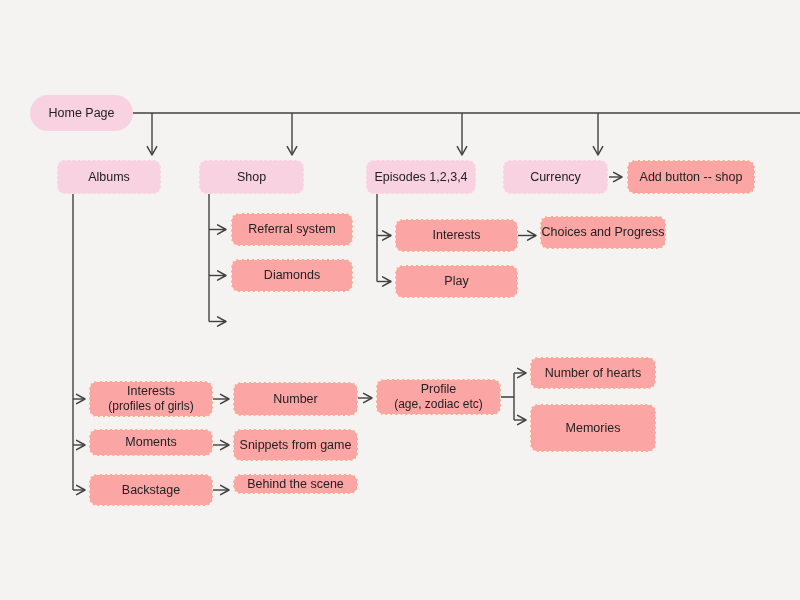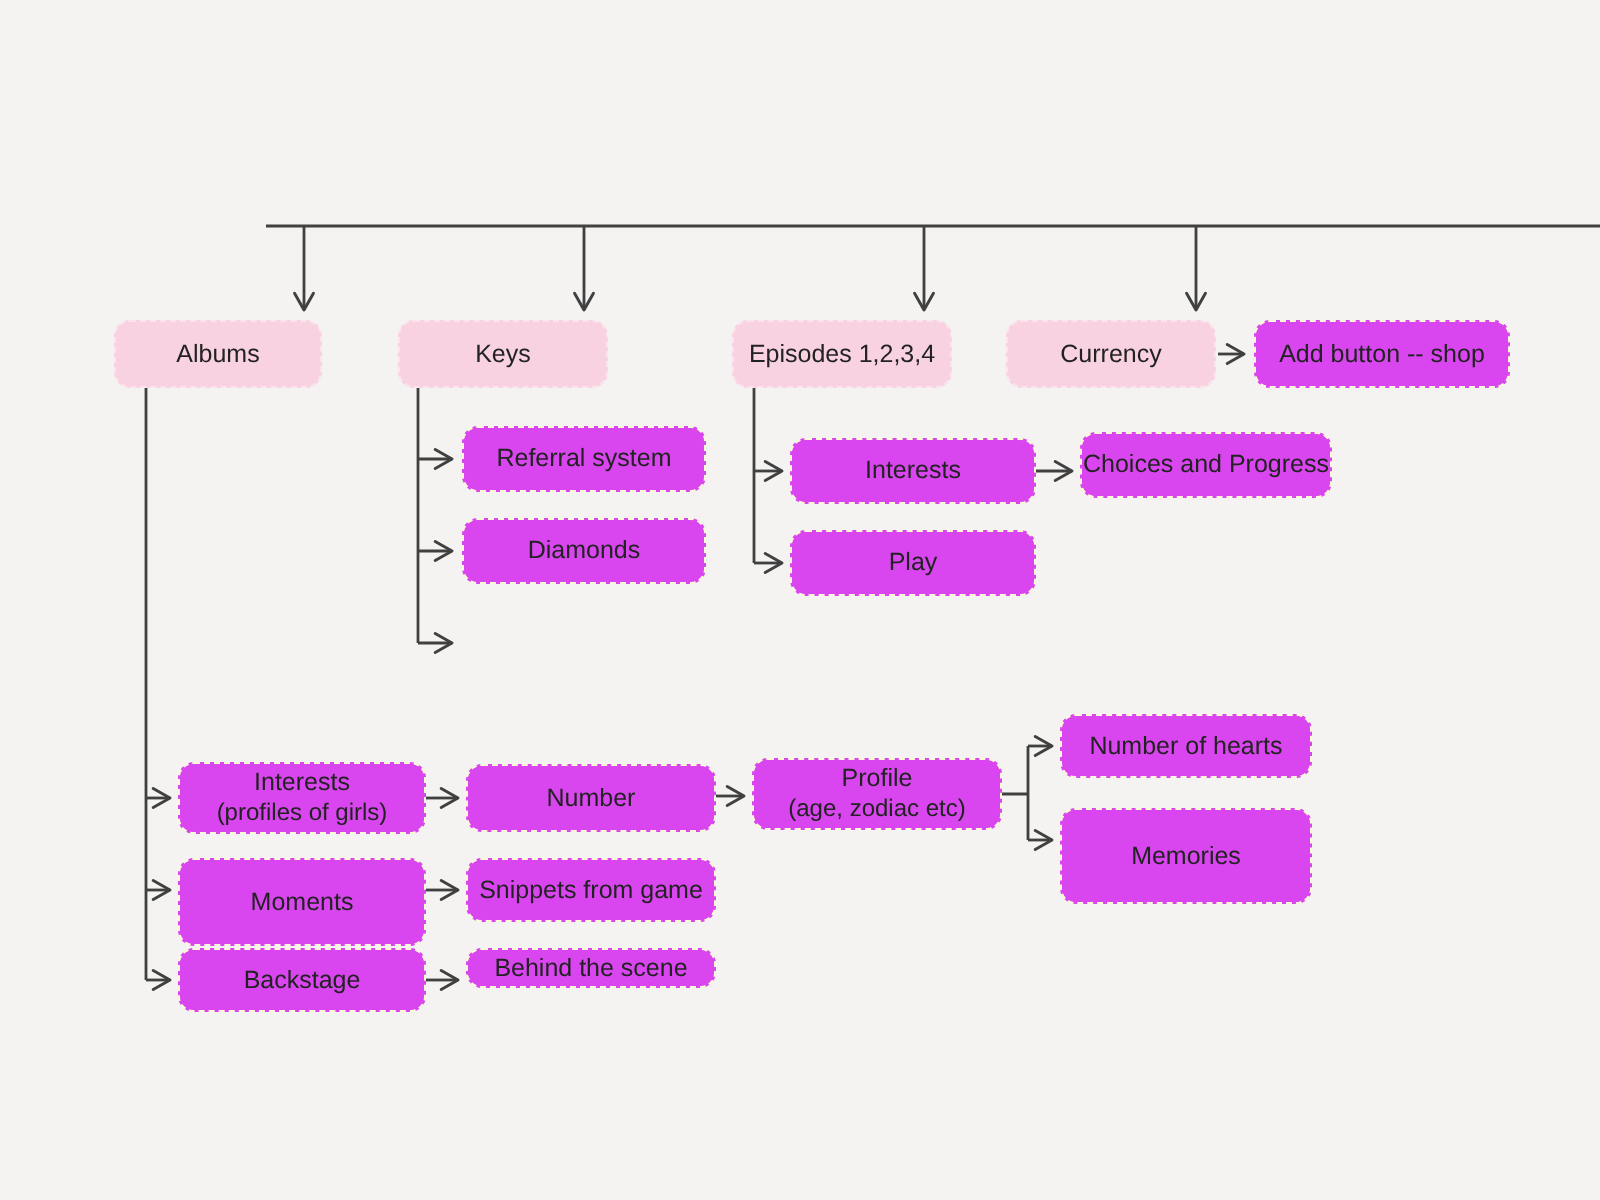"Home Page" div.node { html: none -> <div> <span>Home Page</span> </div> }
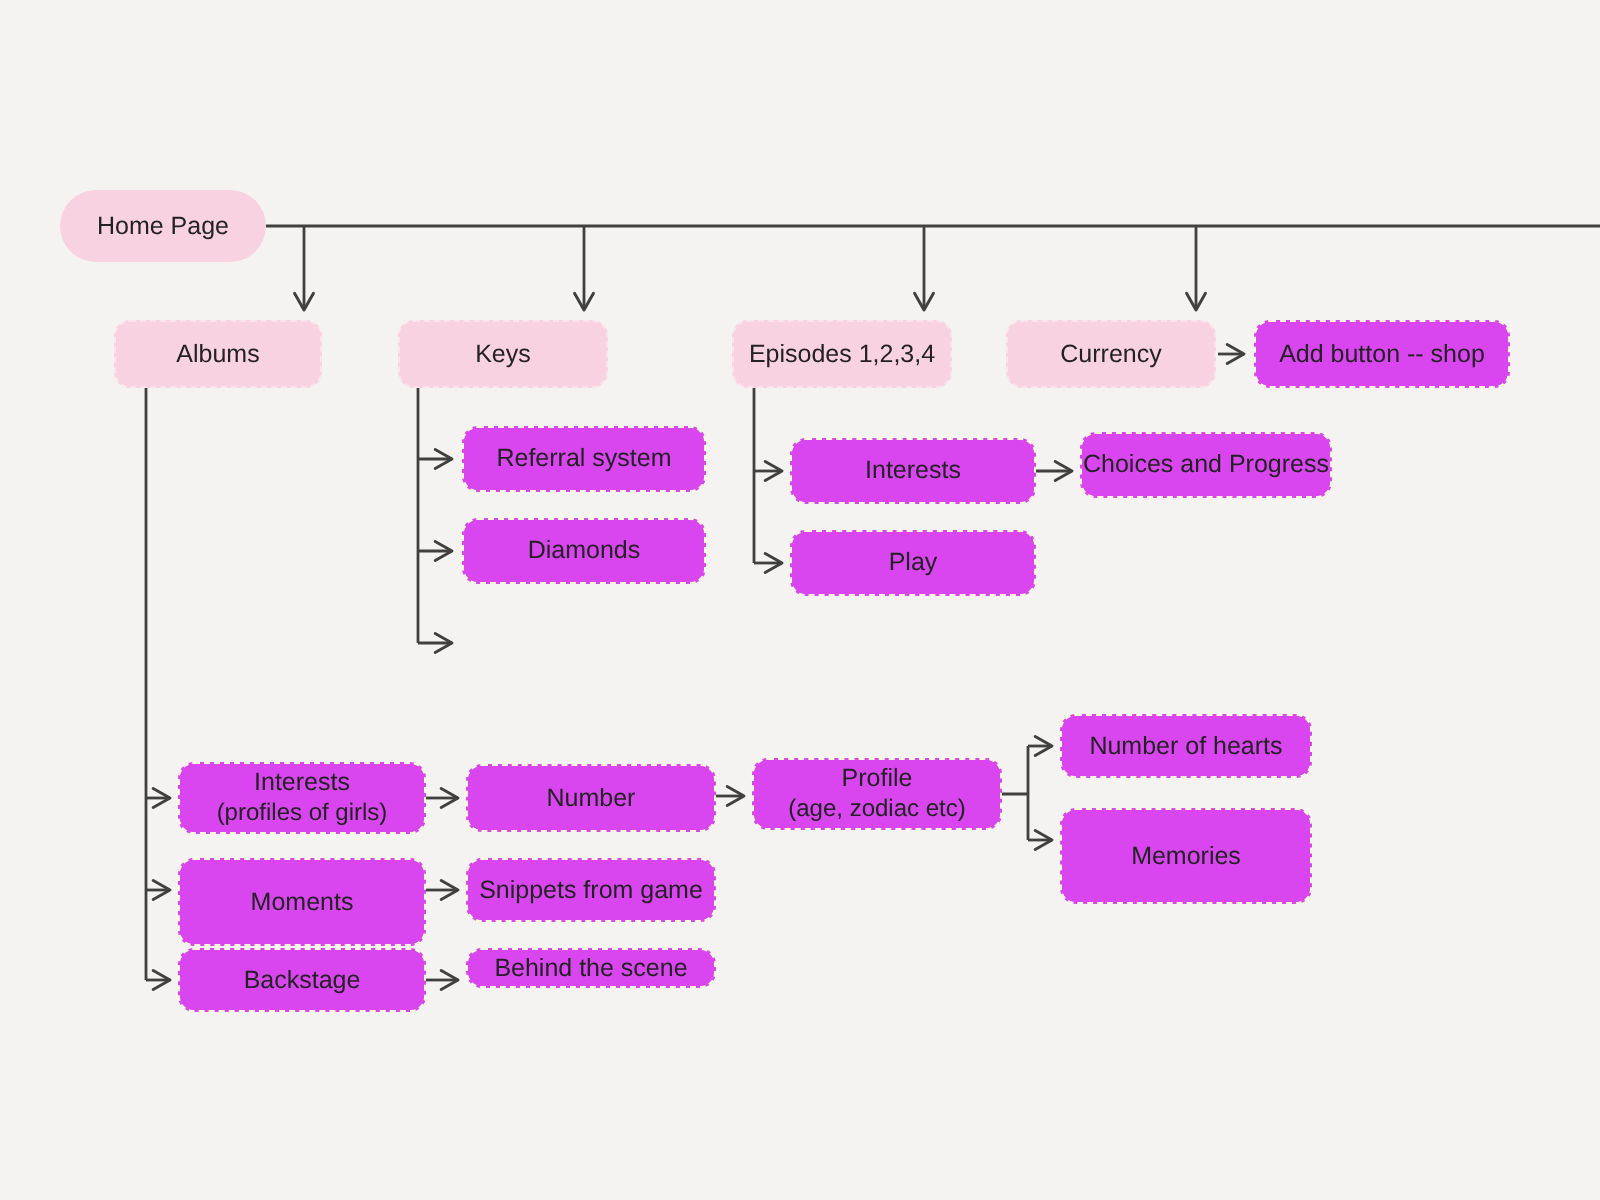"Keys" span { text: Keys -> Shop }
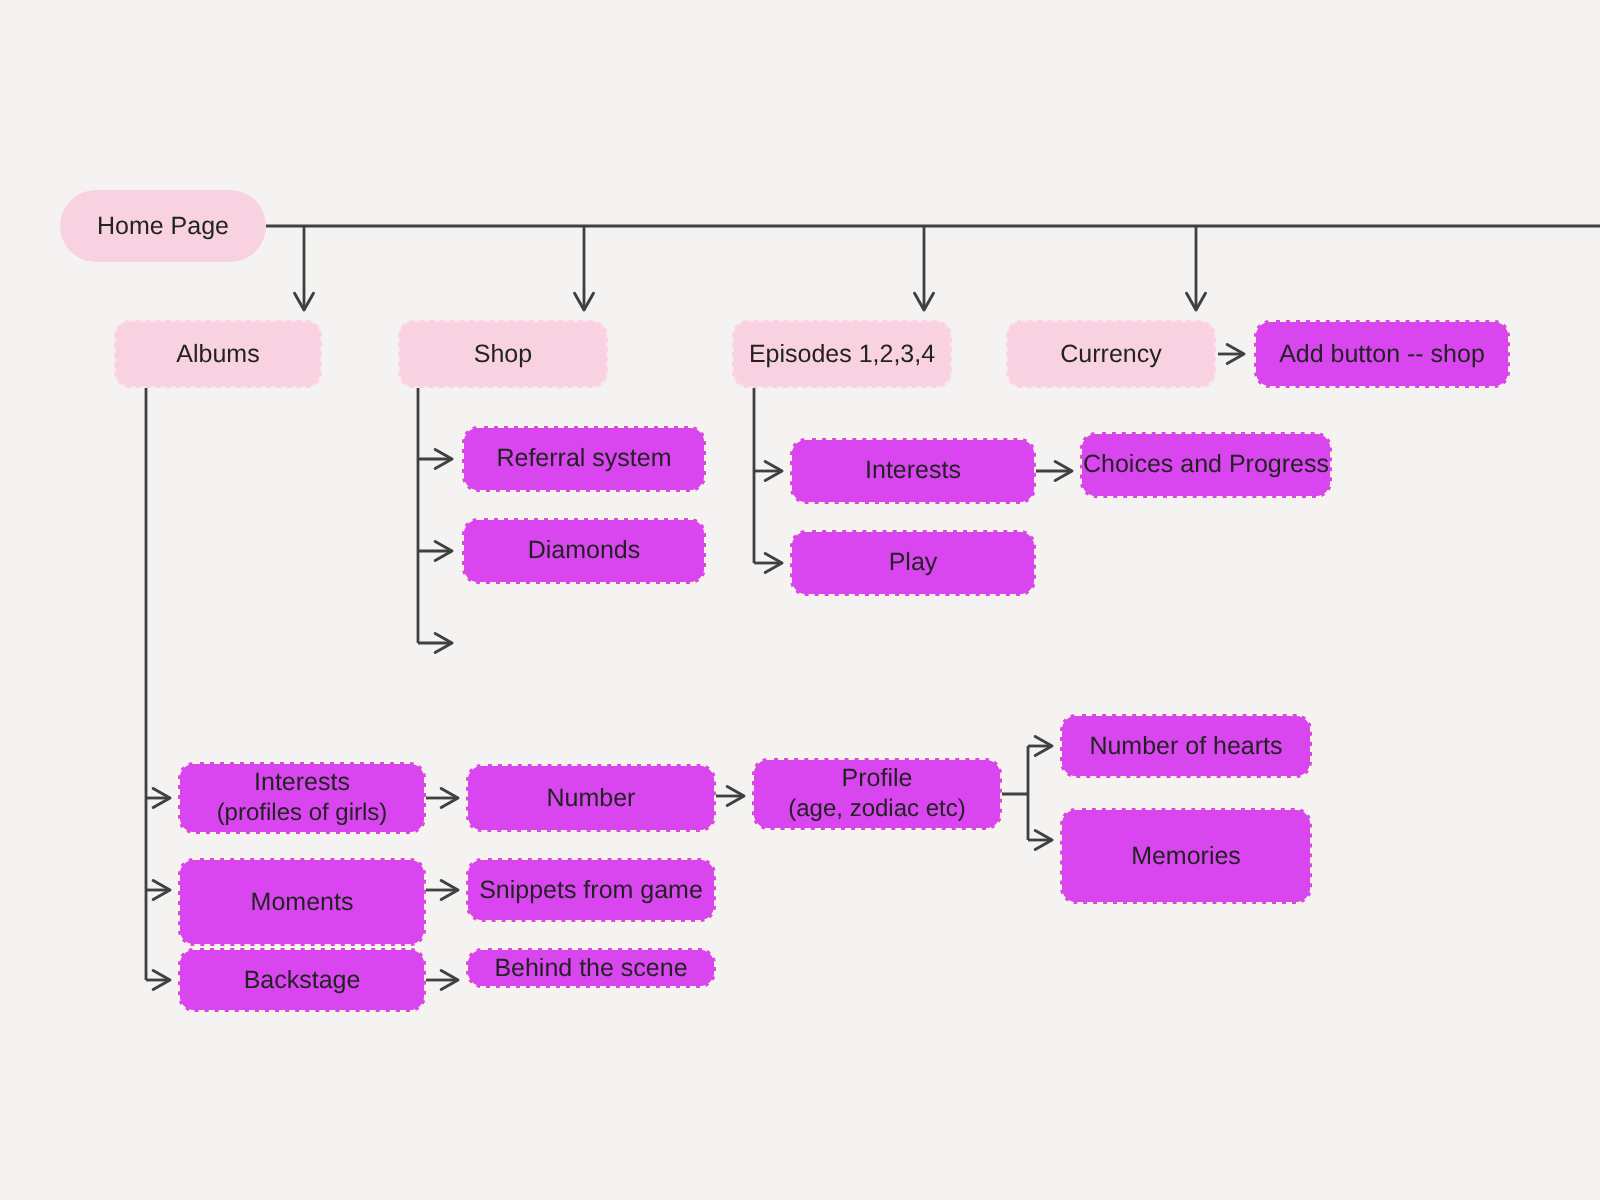"Add button -- shop" .yellow { background: #d946ef -> #fca5a5 }
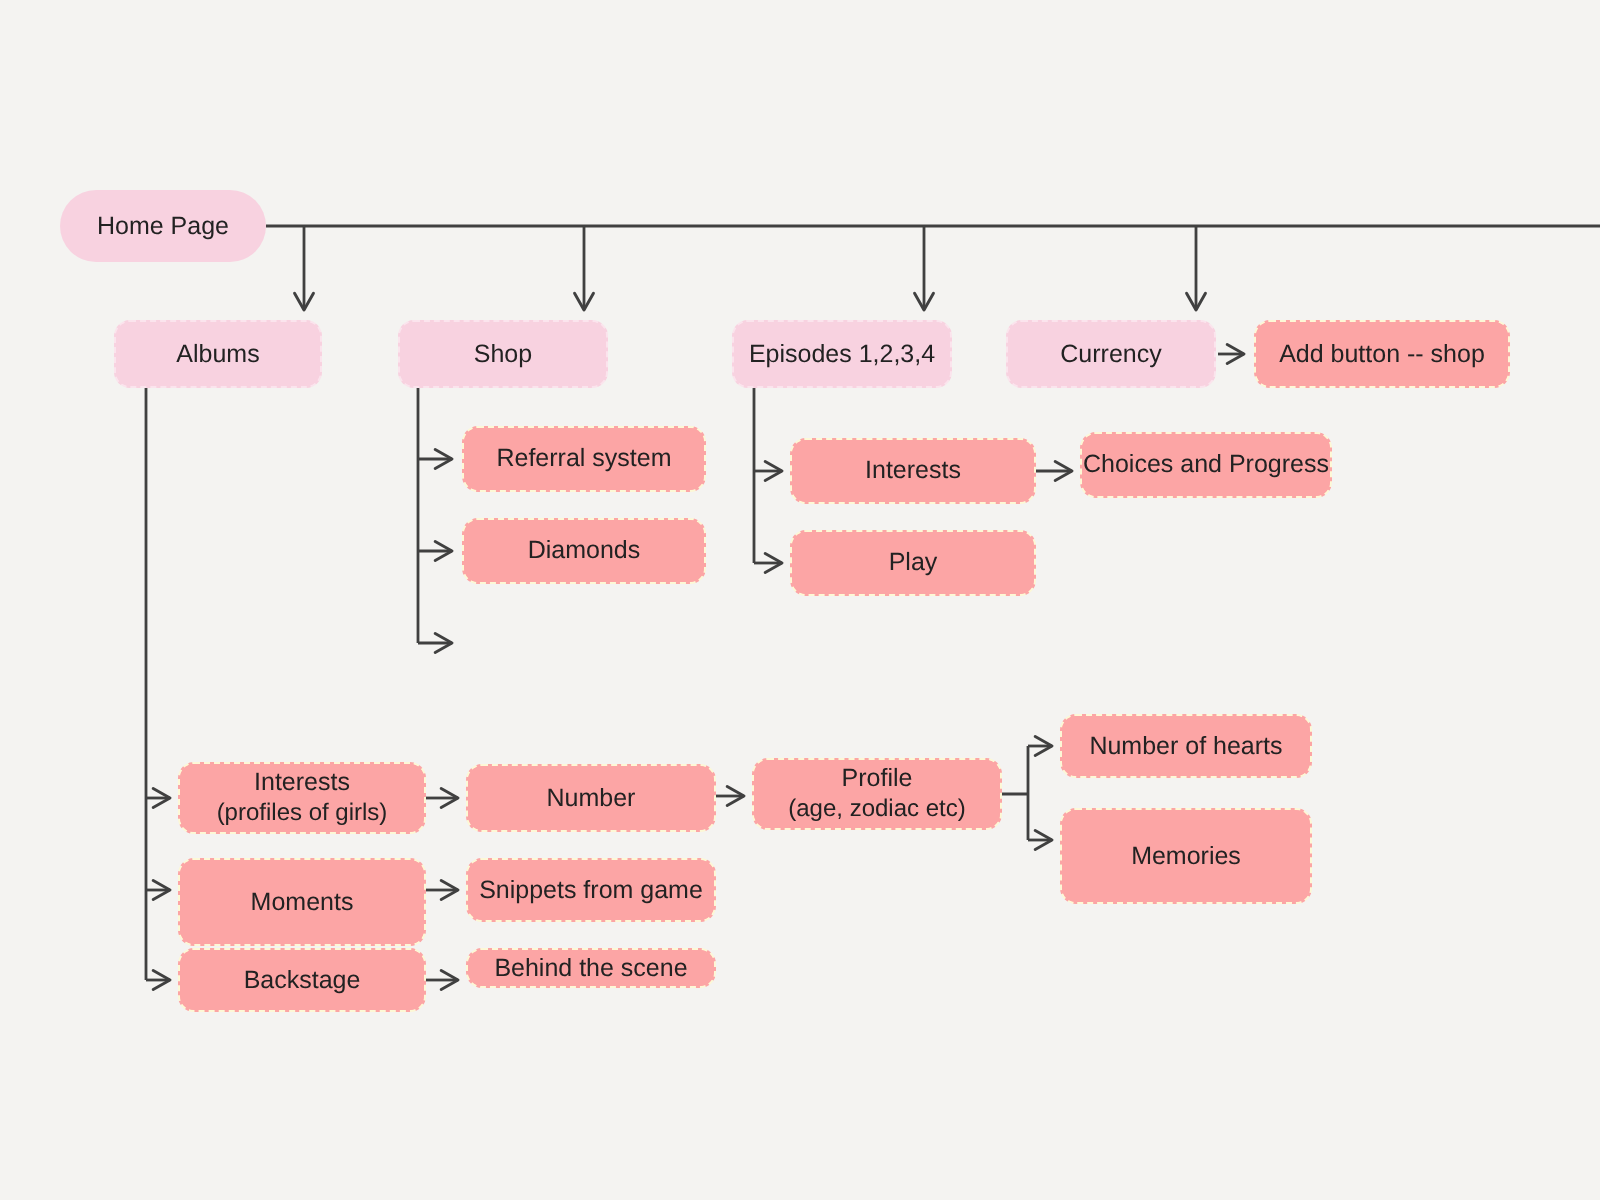"Moments" div.node { height: 44px -> 27px }
